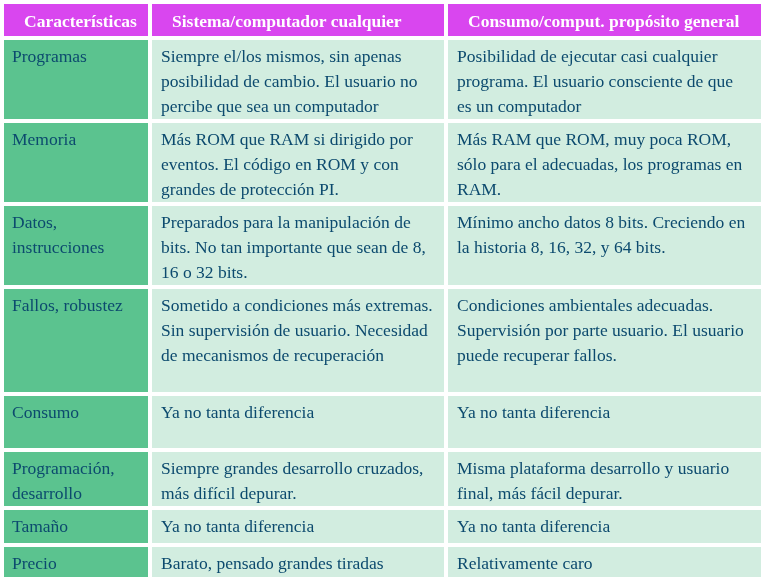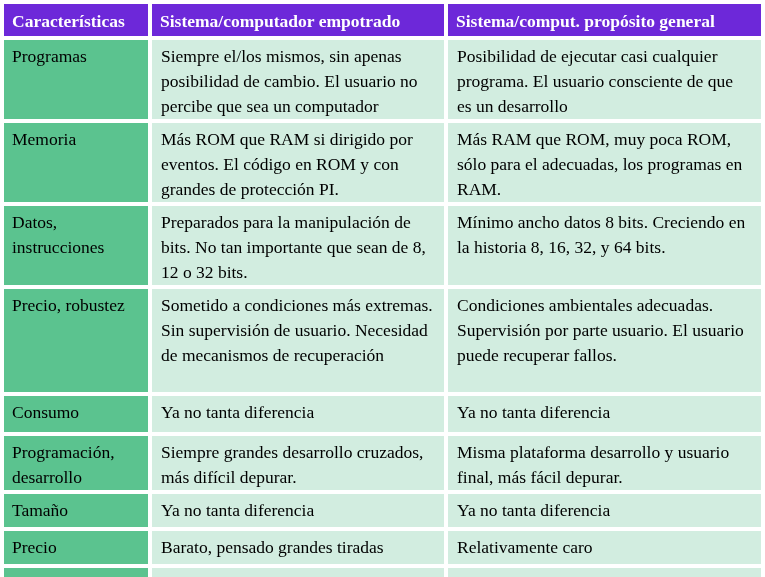"Características" table.cmp th { background: #6d28d9 -> #d946ef; padding: 2px 4px 0 8px -> 2px 4px 0 20px }
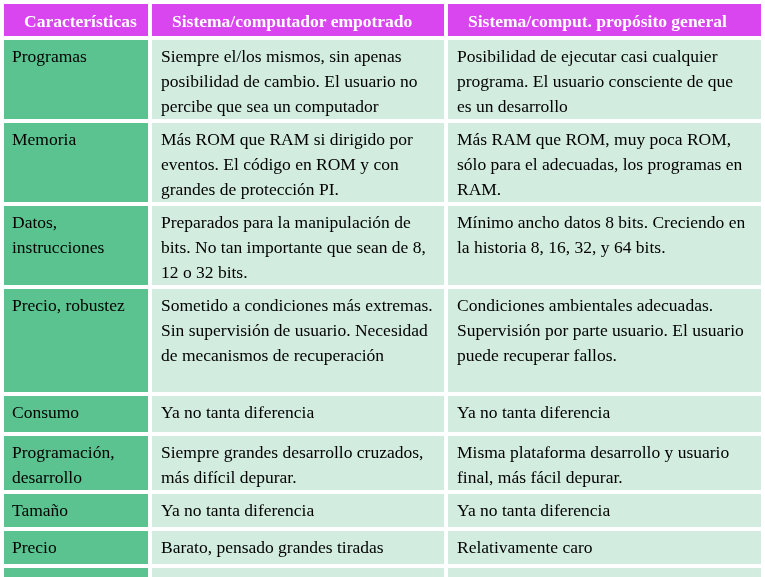"Sistema/computador empotrado" th { text: empotrado -> cualquier }
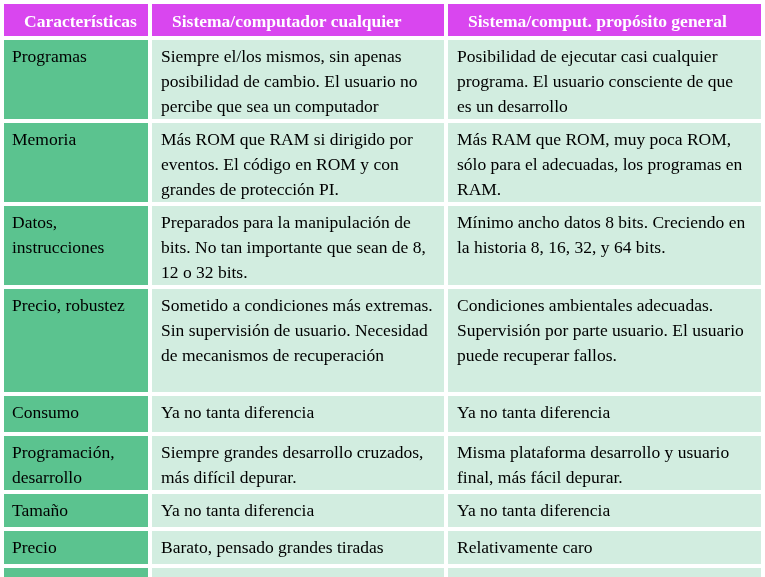"Sistema/comput. propósito general" th { text: Sistema/comput -> Consumo/comput }
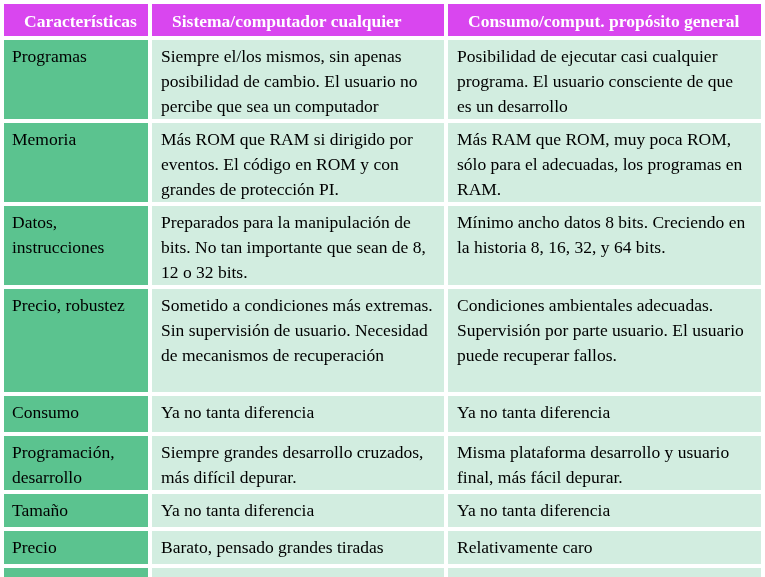"Programas" table.cmp th, table.cmp td { color: #000000 -> #0c4a6e }
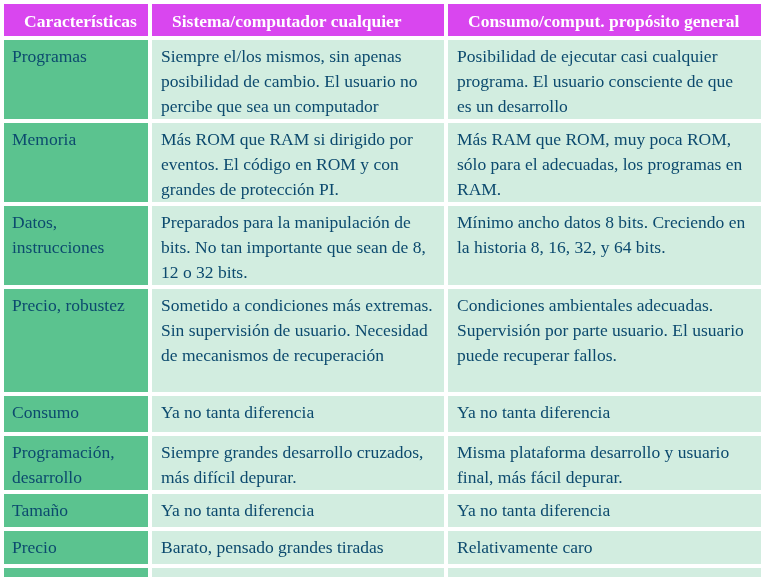"Posibilidad de ejecutar casi cualquier" td.cell { text: desarrollo -> computador }
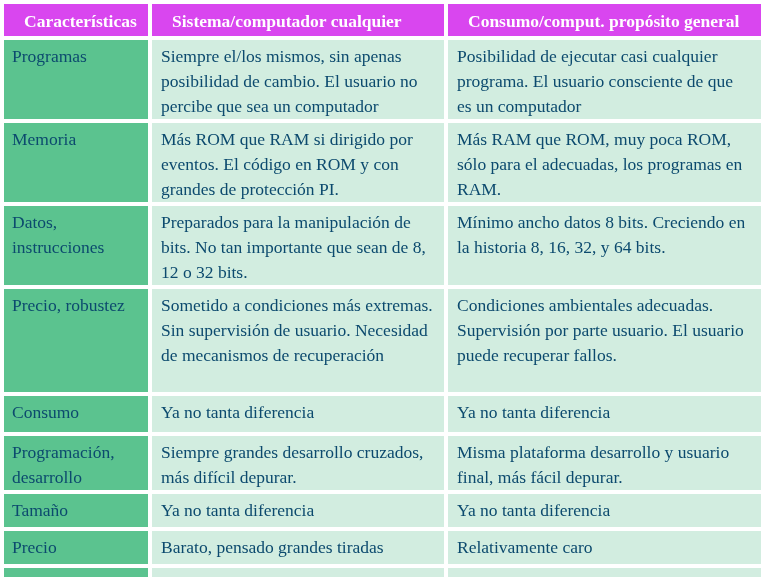"Preparados para la manipulación de" td.cell { text: 12 -> 16 }
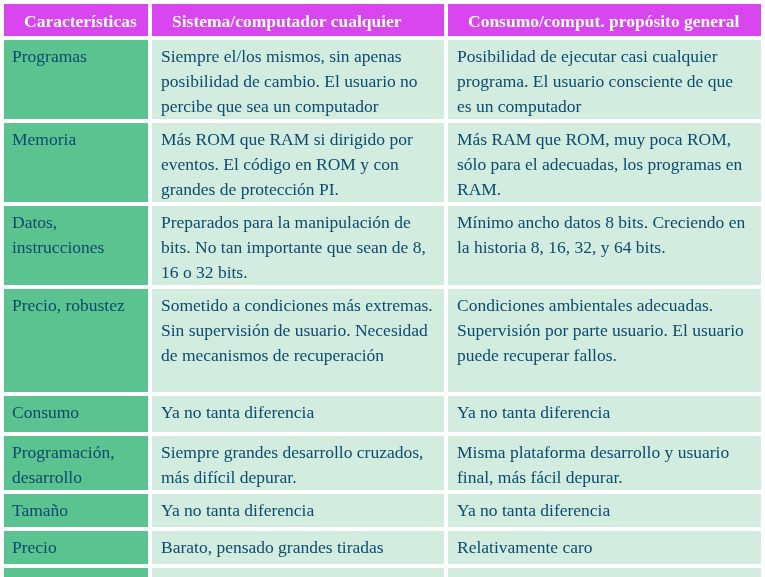"Precio, robustez" td.label { text: Precio -> Fallos }
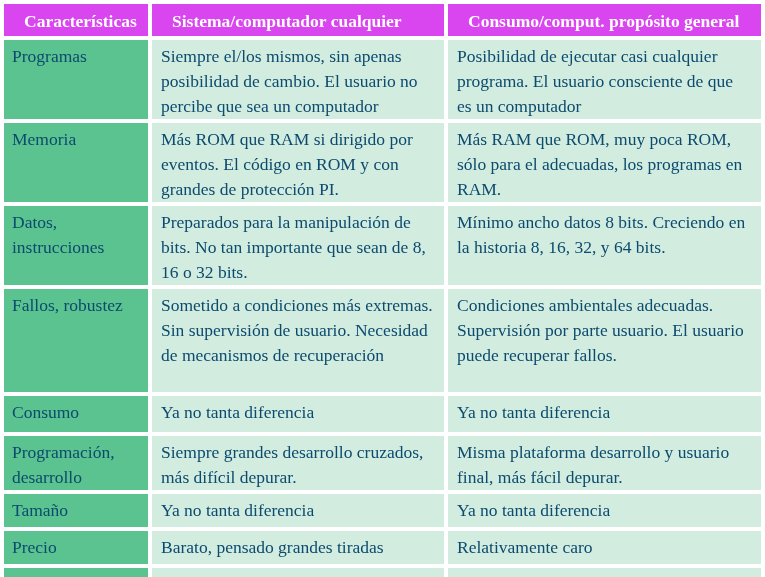"Consumo" tr { height: 36px -> 52px }
